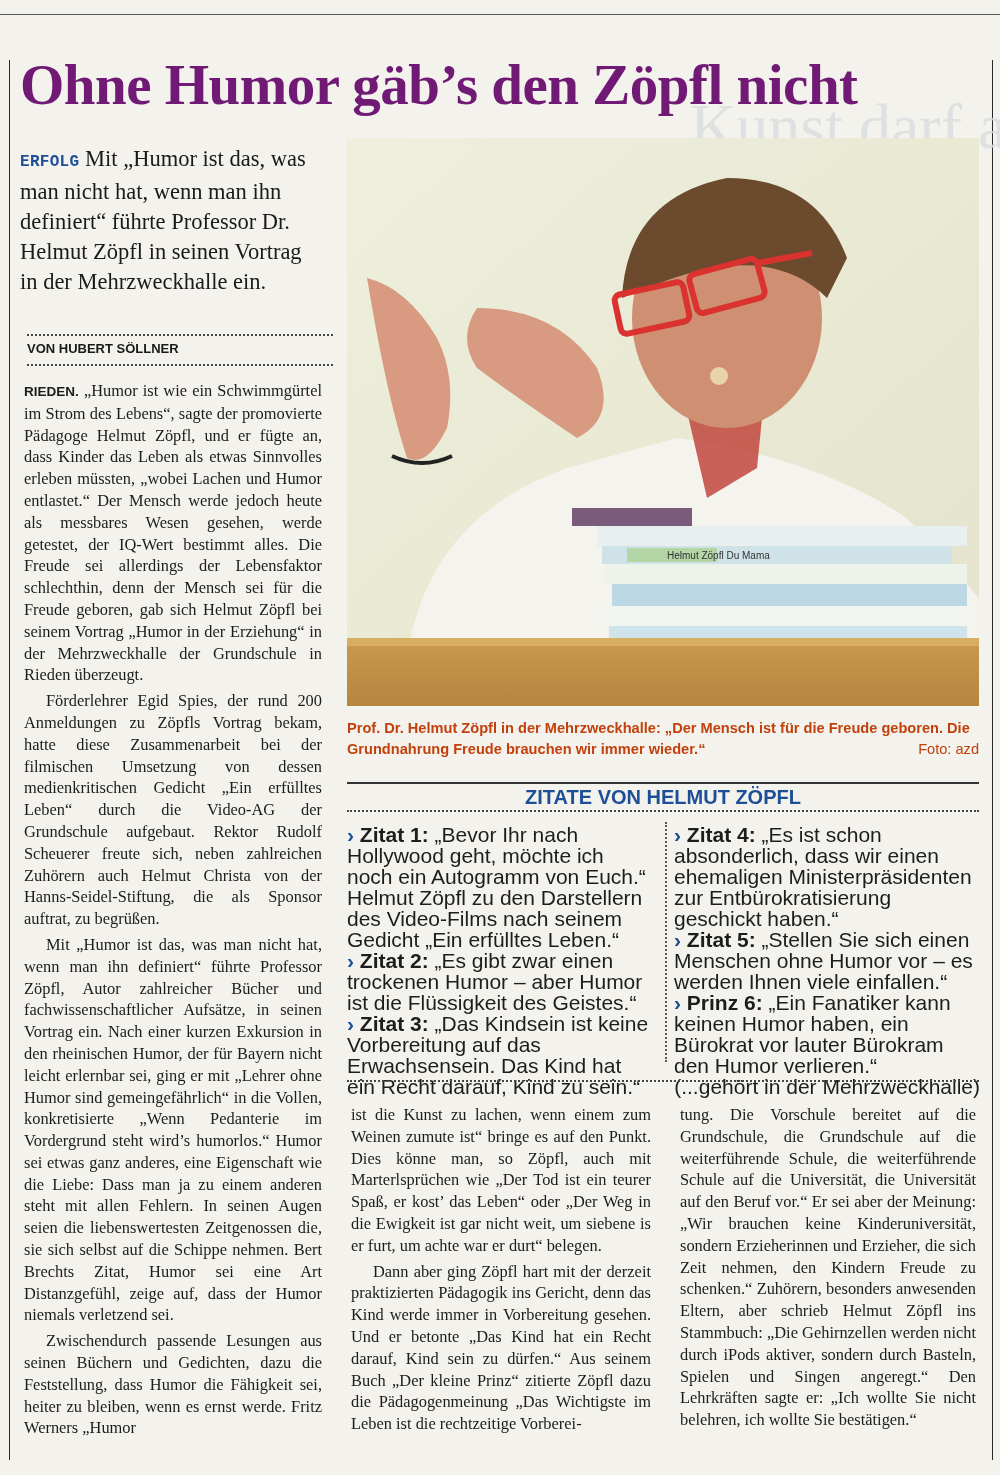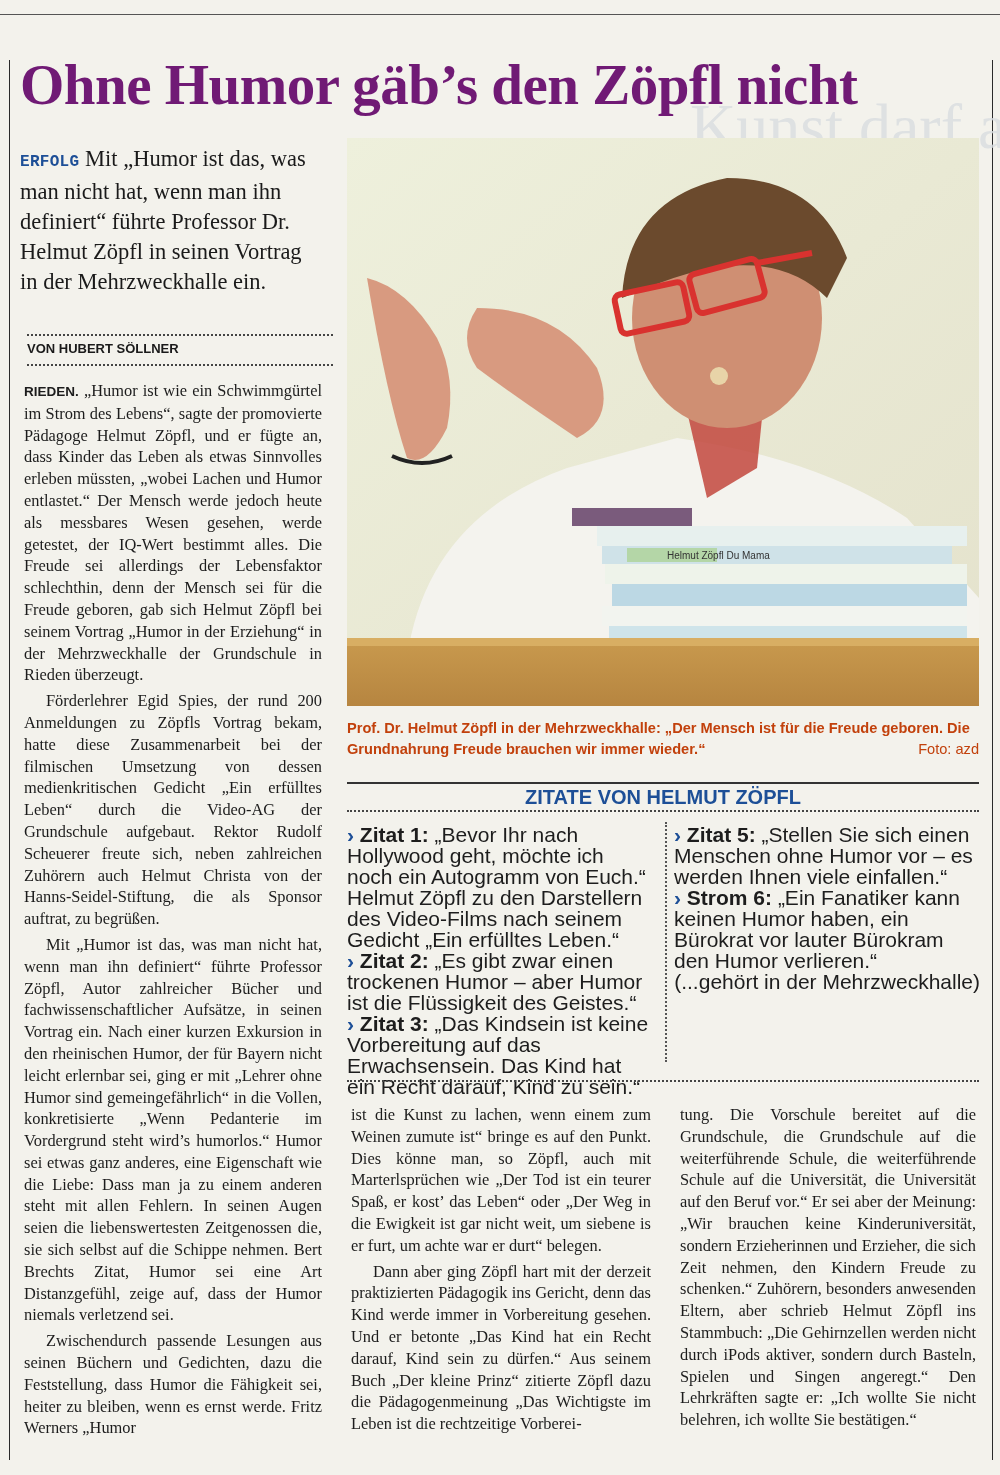"› Zitat 4: „Es ist" p.q { html: none -> <p><span>›</span> <span>Zitat 4:</span> <span>„Es ist schon absonderlich, dass wir einen ehemaligen Ministerpräsidenten zur Entbürokratisierung geschickt haben.“</span></p> }
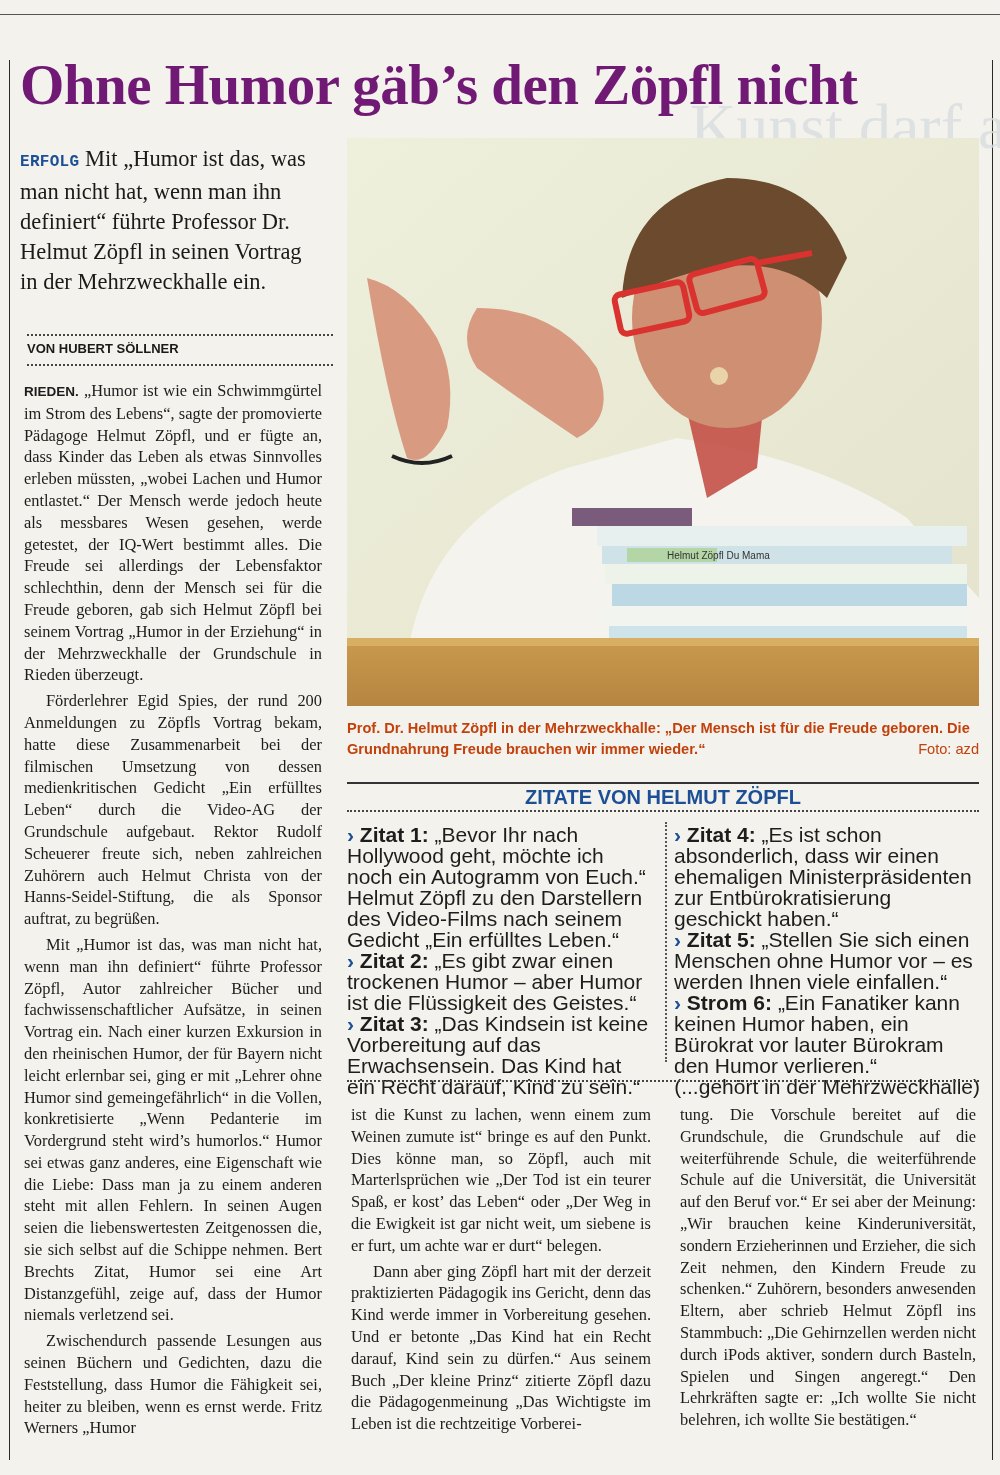"Strom 6:" span.lbl { text: Strom -> Prinz }
